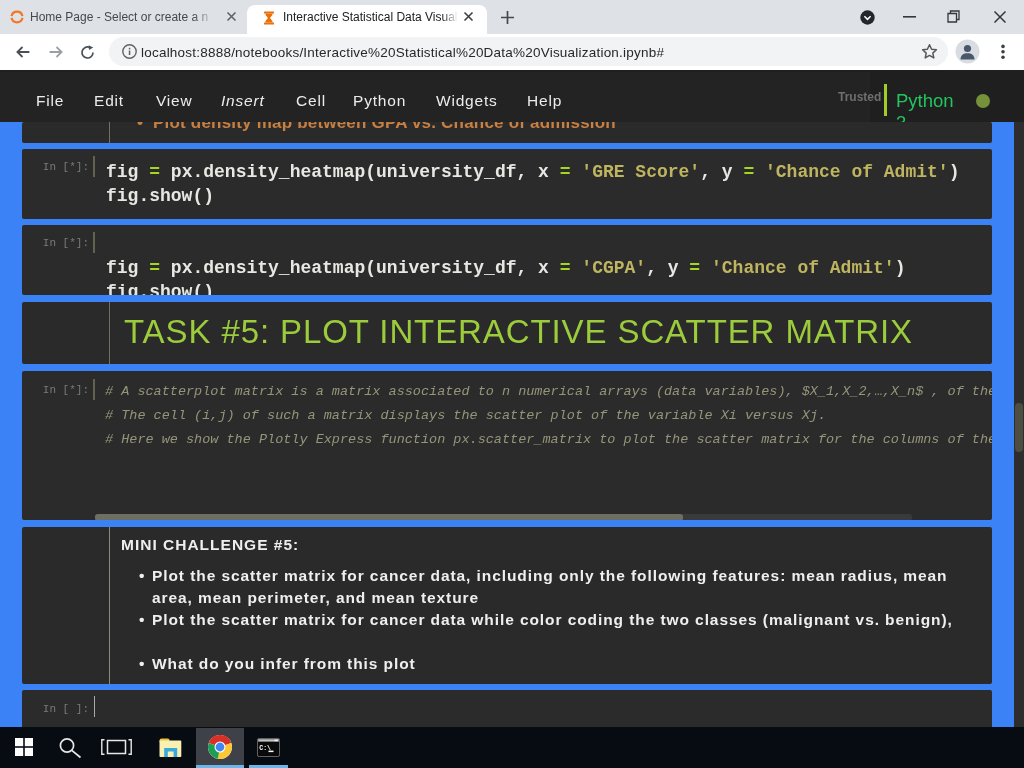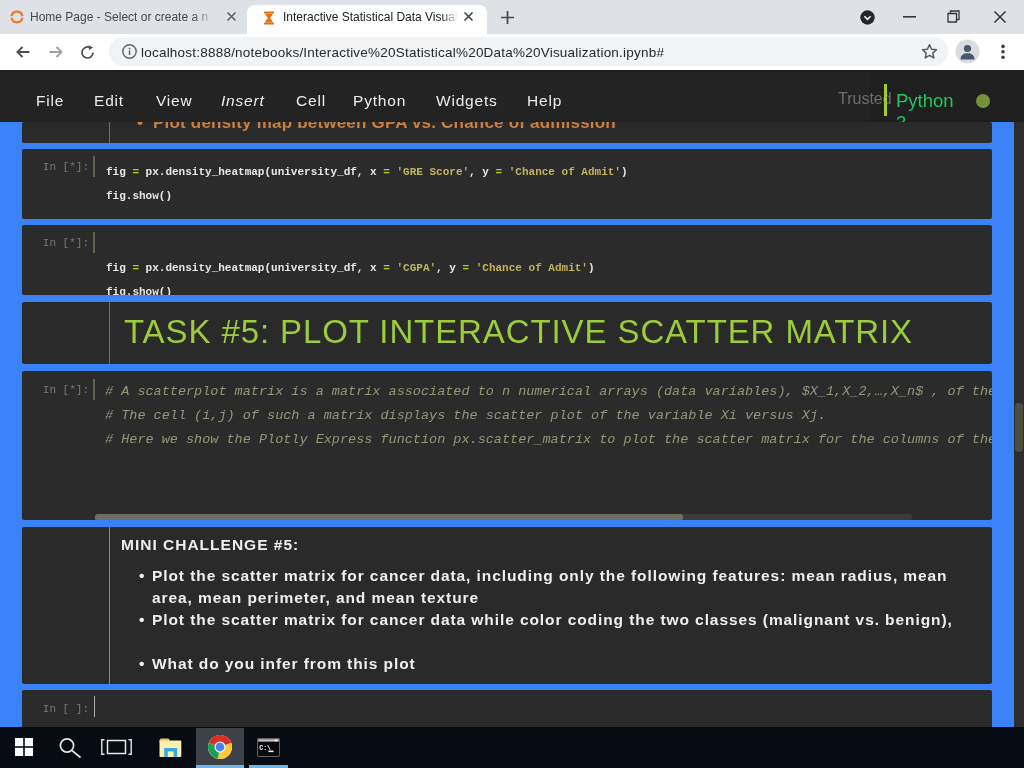"Trusted" span.abs { font-size: 16px -> 12px; font-weight: none -> bold }
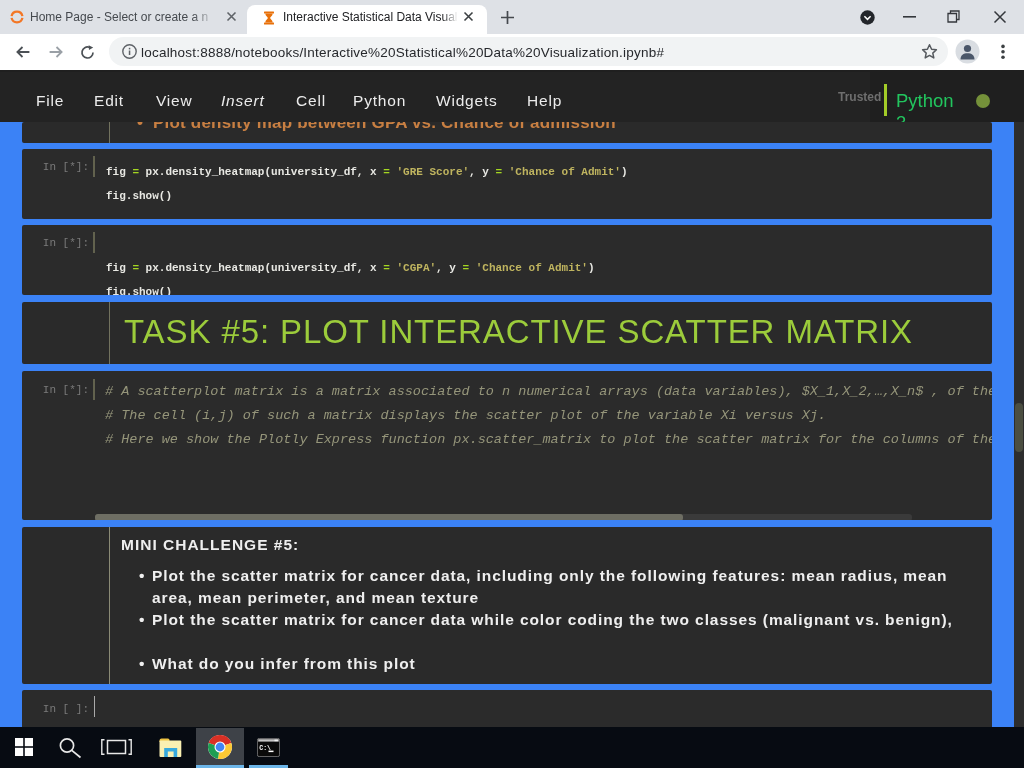"fig = px.density_heatmap(university_df," .code { font-size: 11px -> 18px }
